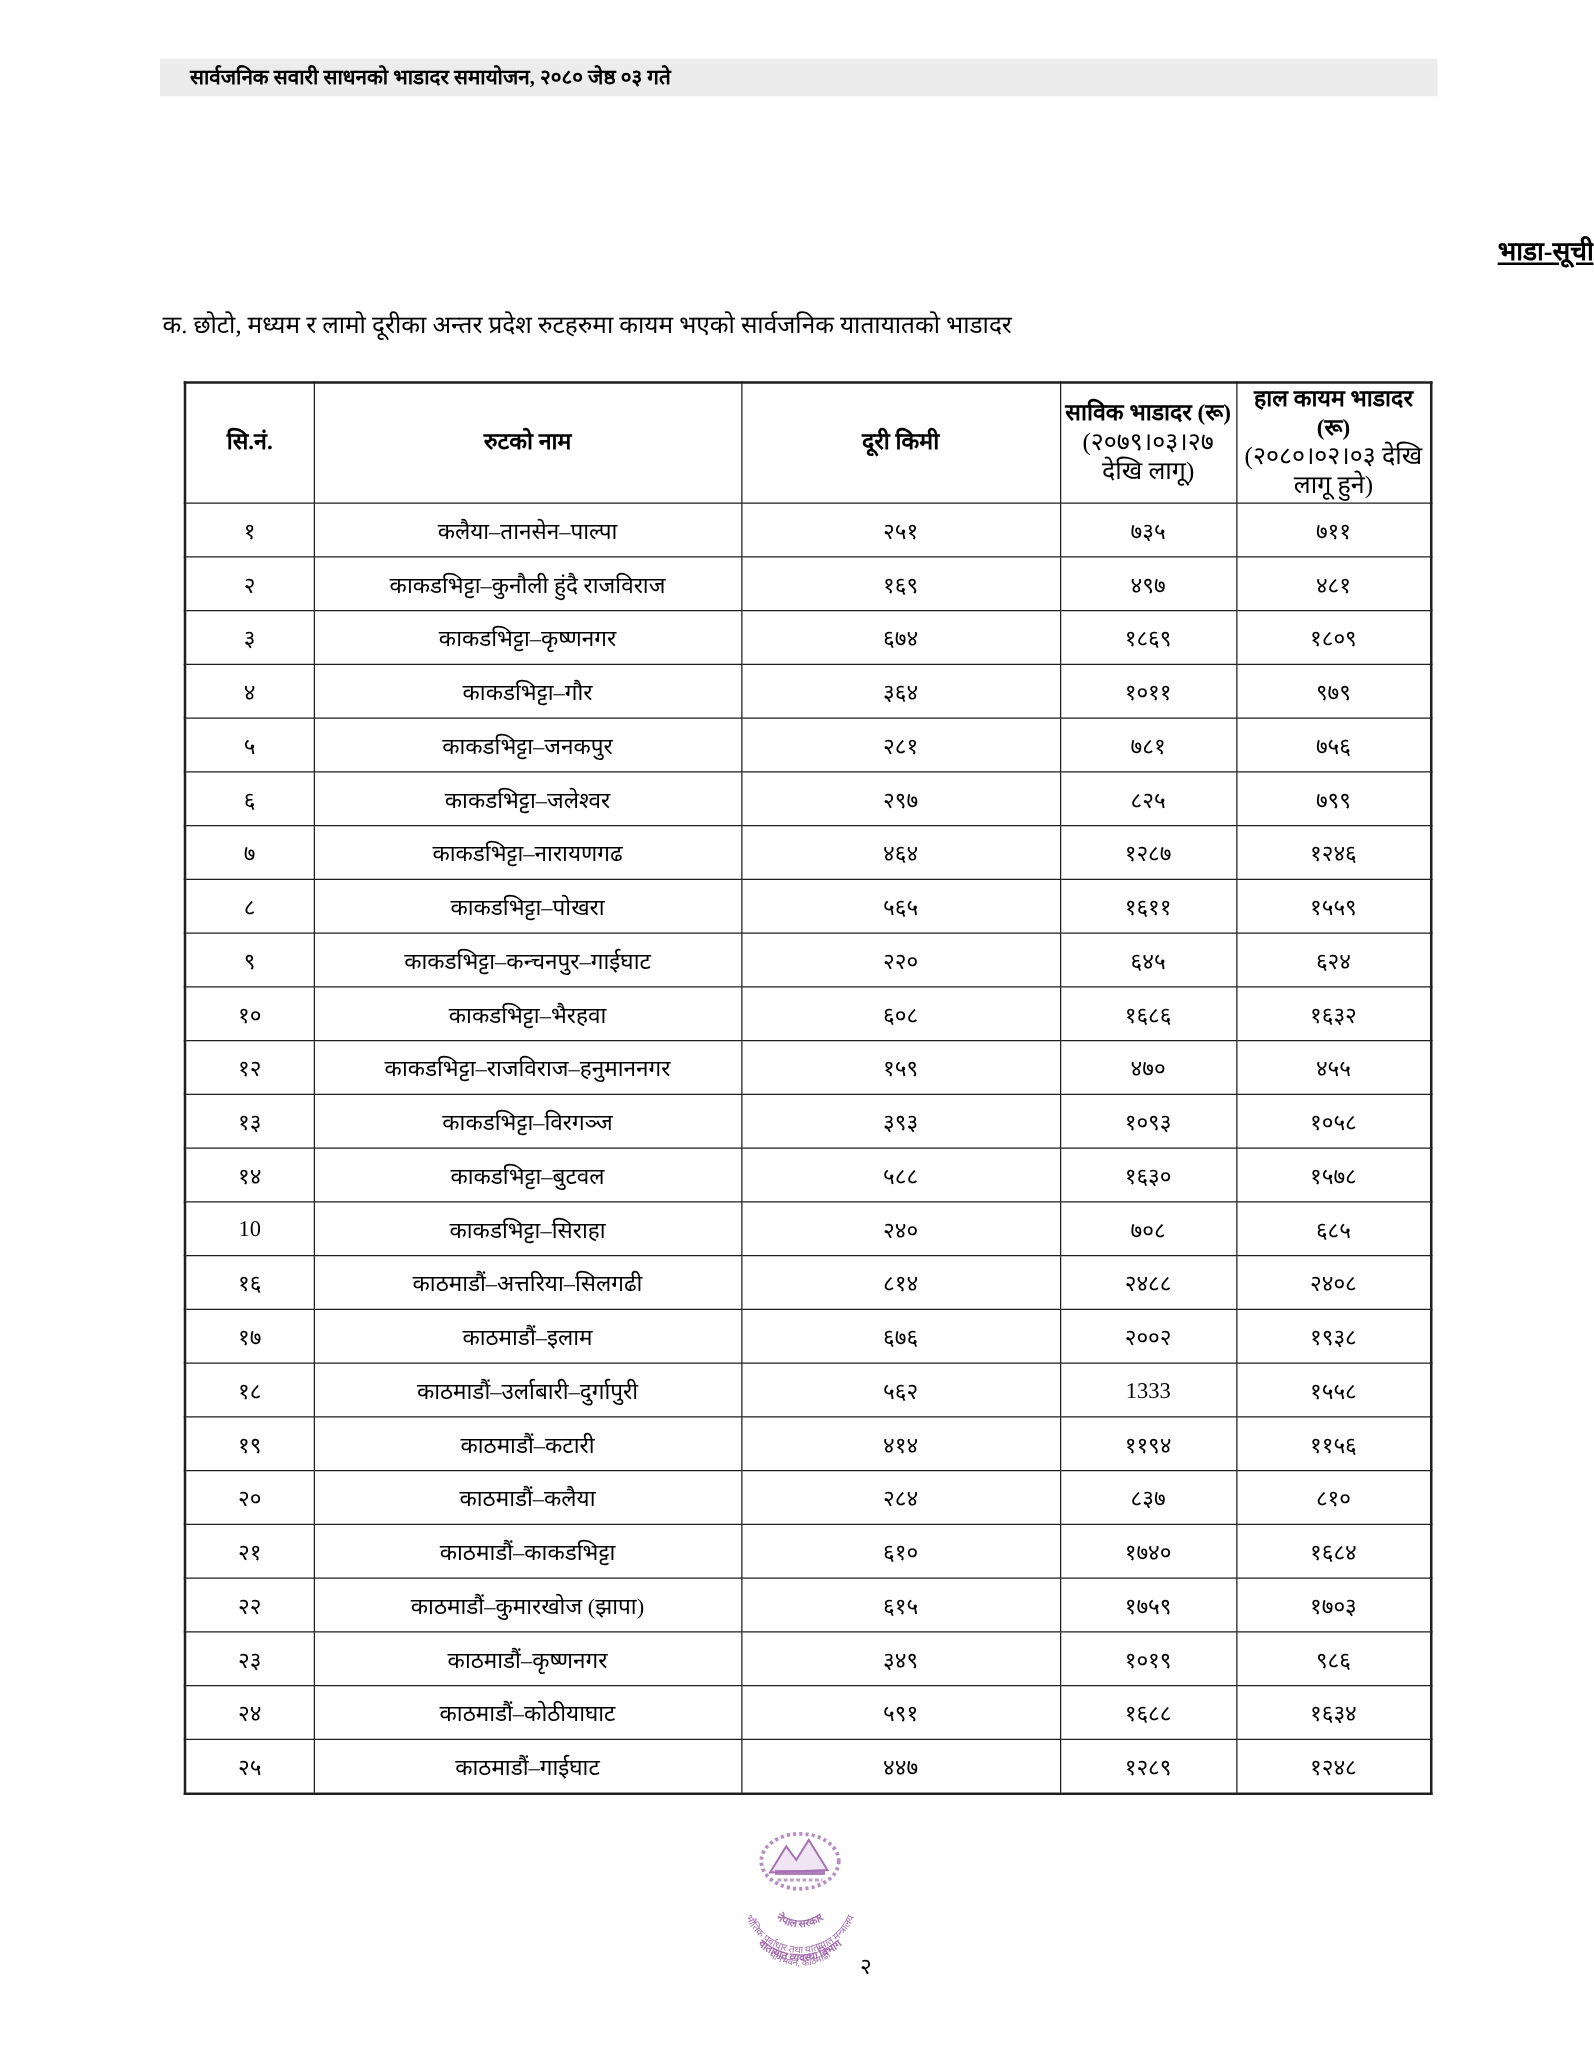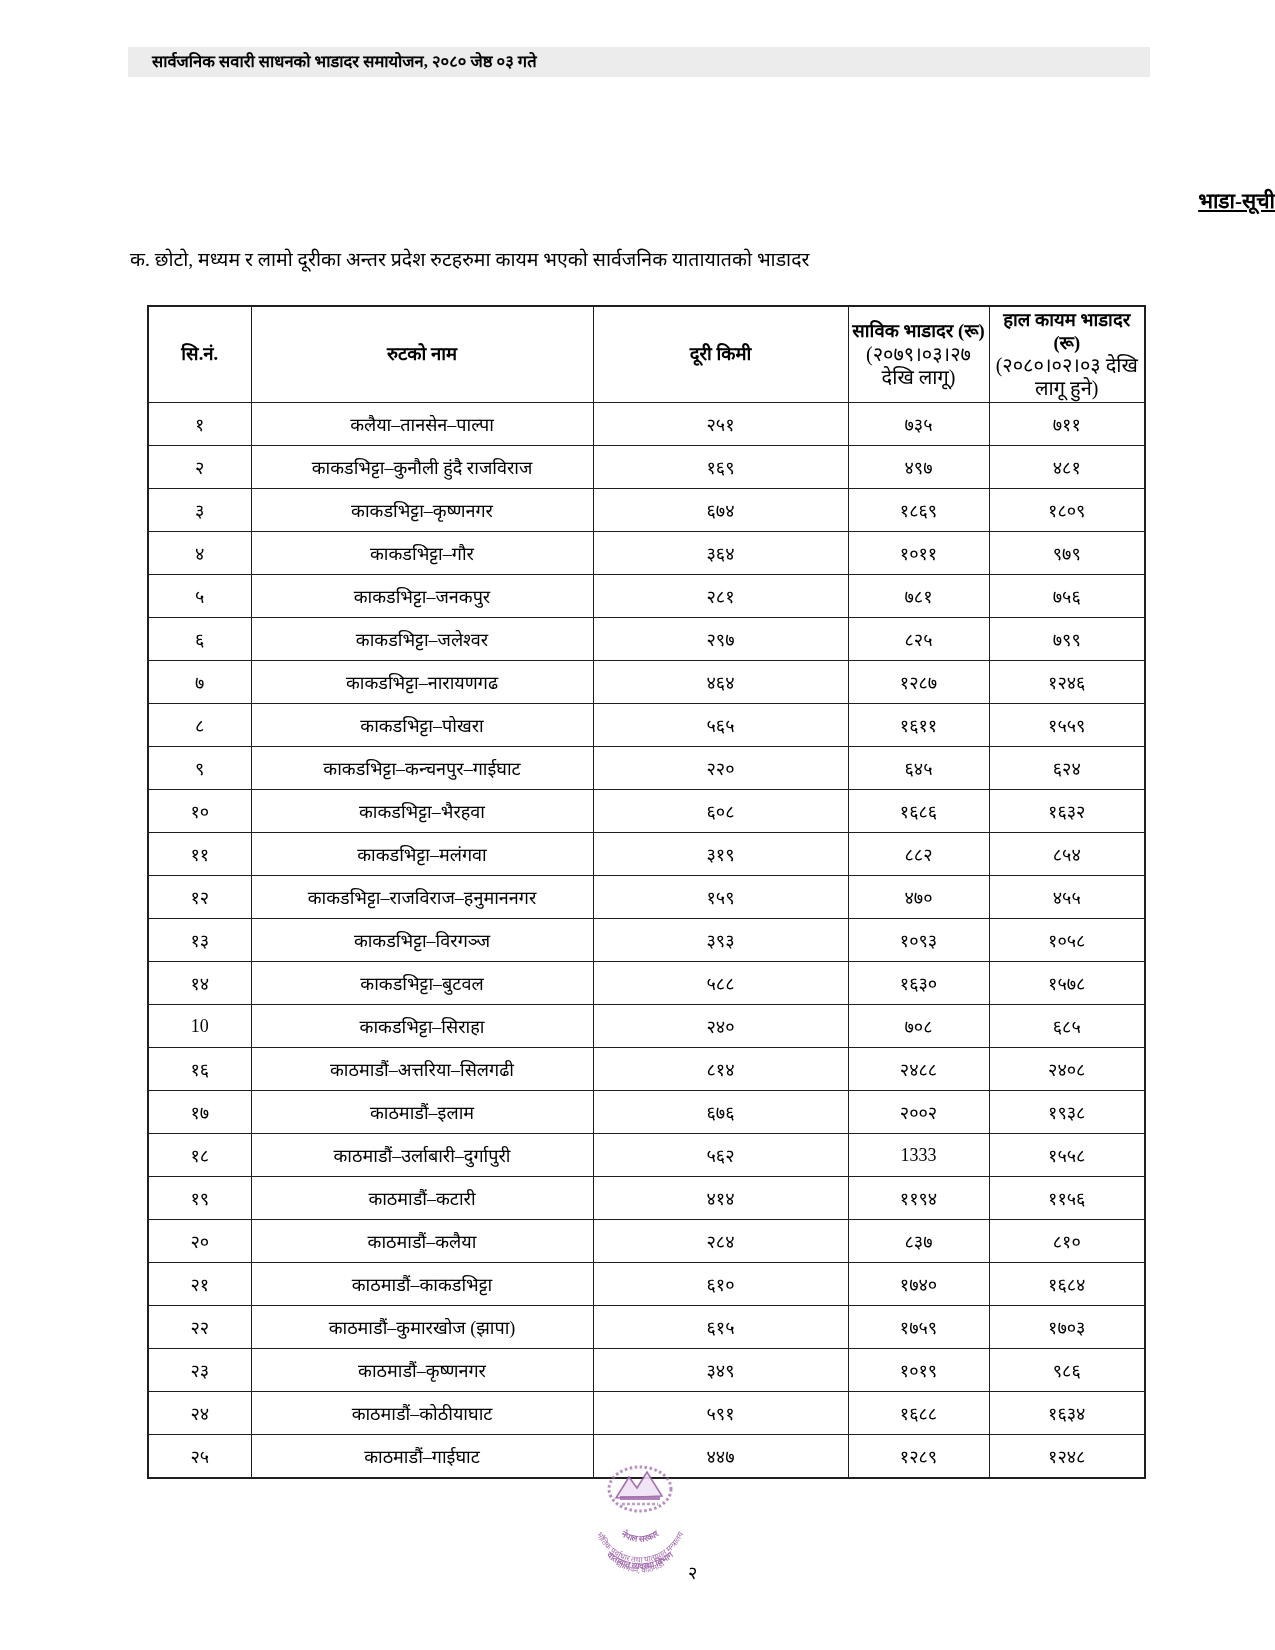"११" tr { html: <tr> <td>११</td> <td>काकडभिट्टा–मलंगवा</td> <td>३१९</td> <td>८८२</td> <td>८५४</td> </tr> -> none }
